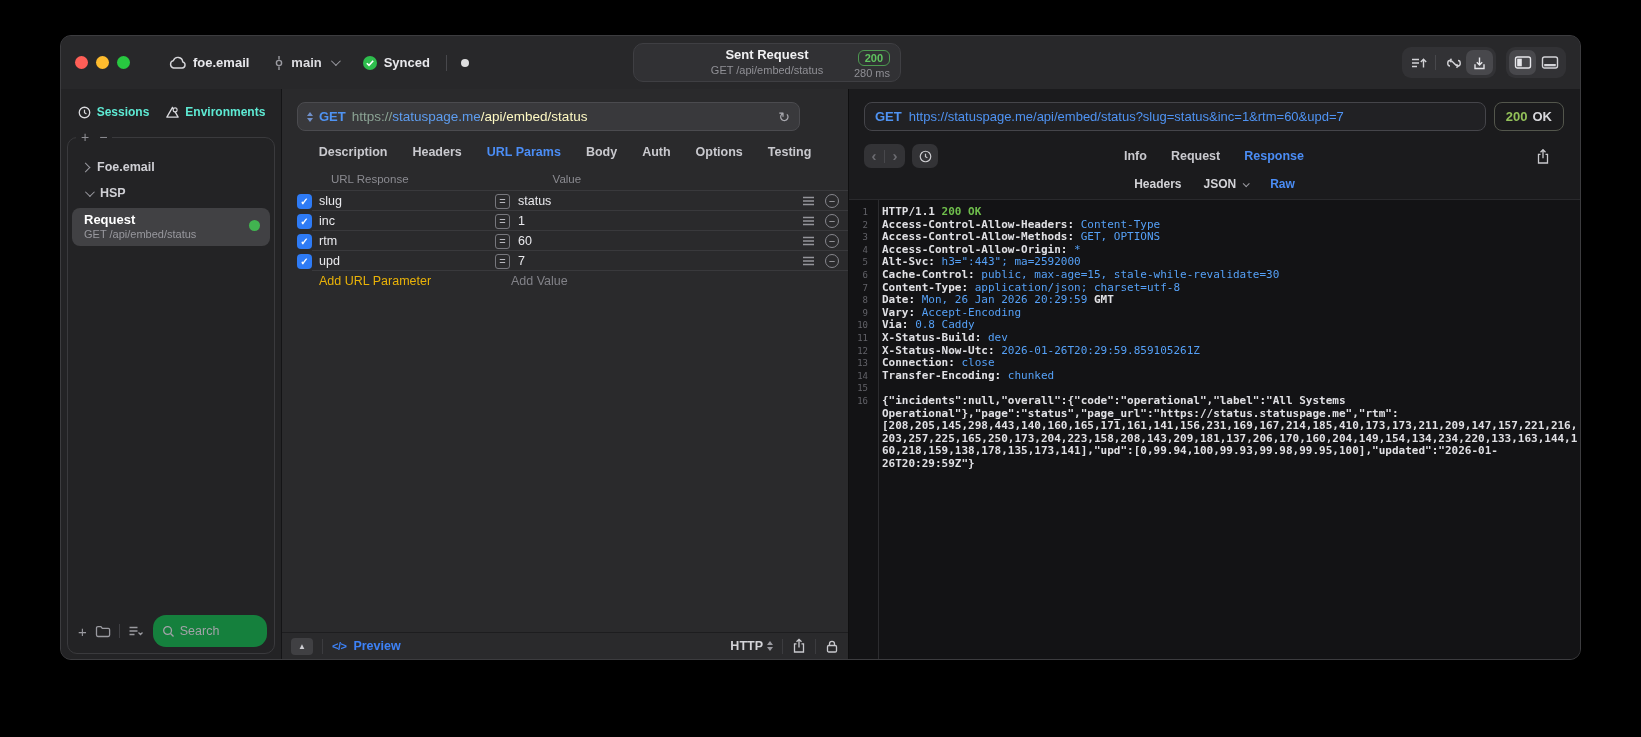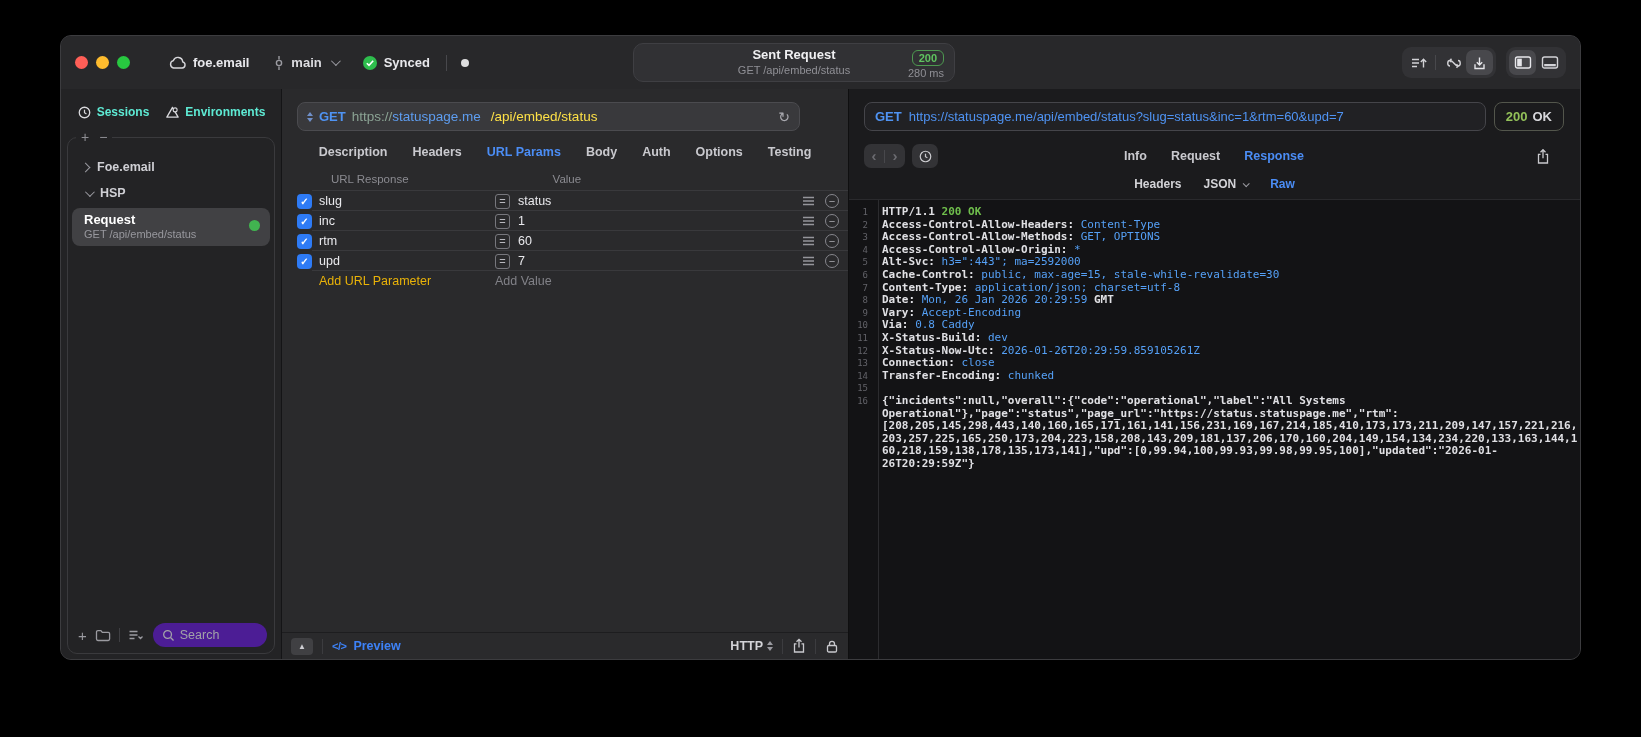"Sent Request" .center-pill { width: 322px -> 268px }
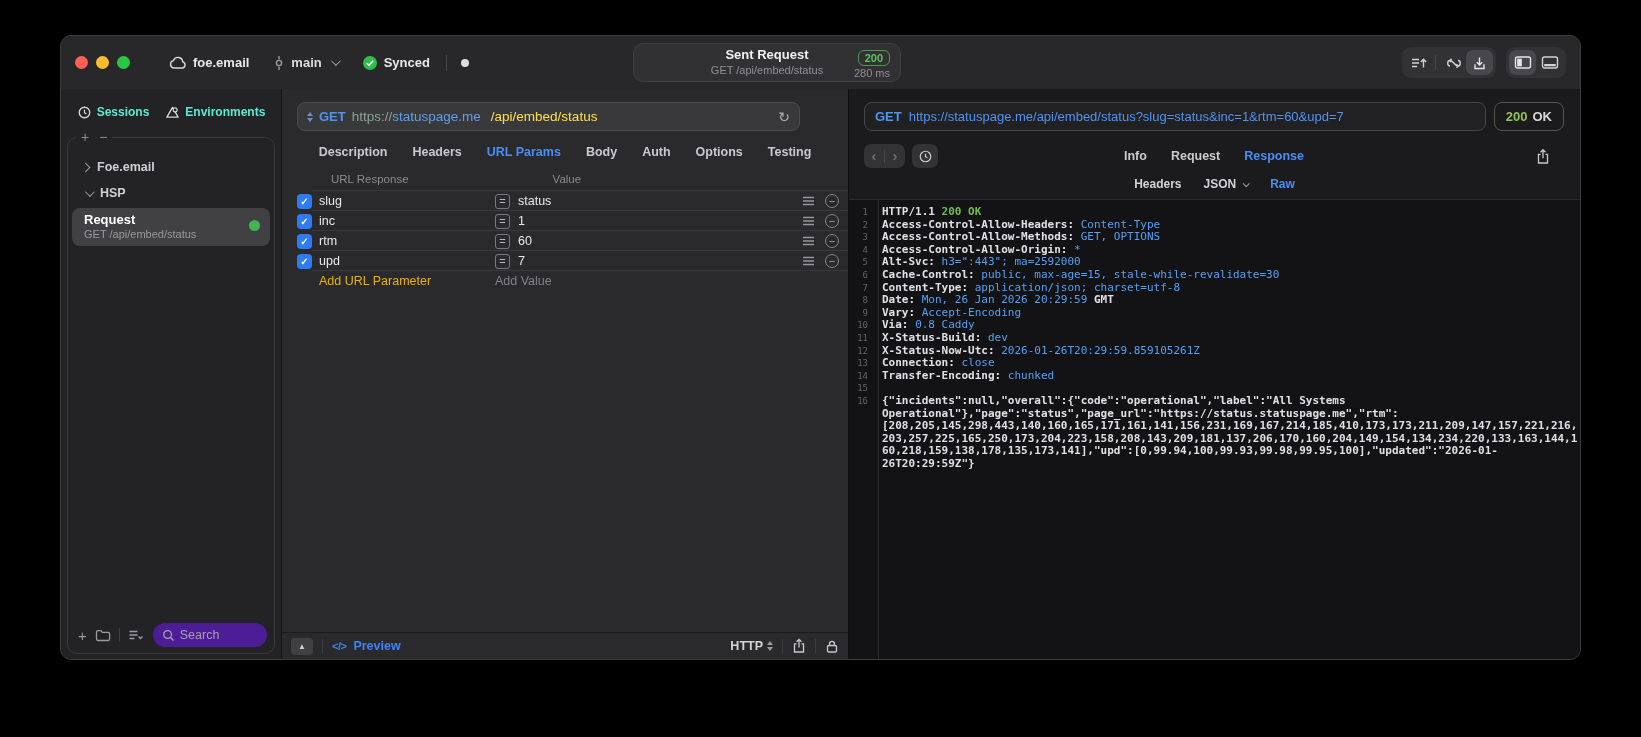"/api/embed/status" .u-path { color: #fde047 -> #fef9c3; margin-left: 10px -> none }
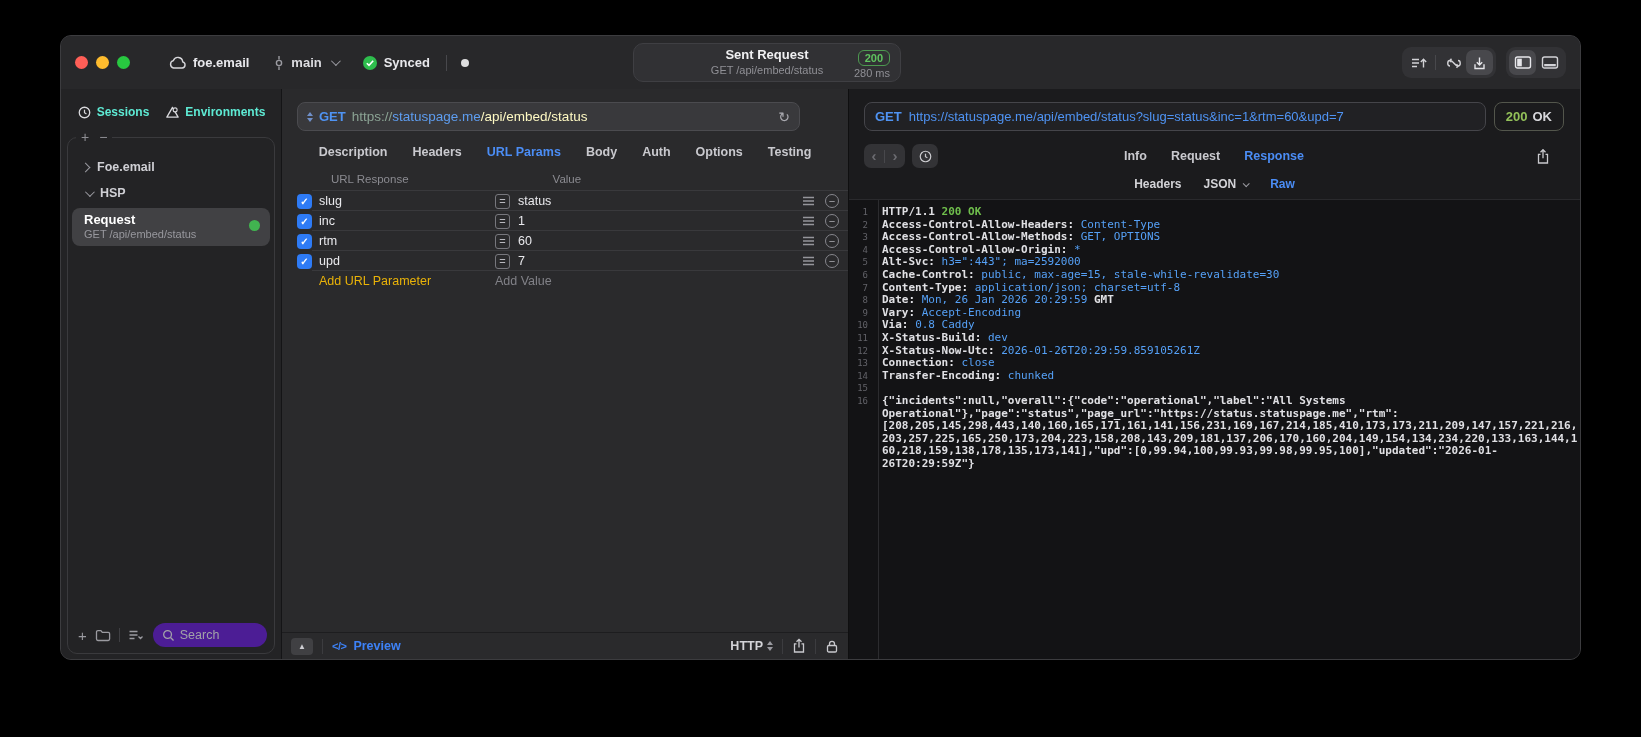"Add Value" .prow.add .pval { margin-left: 0 -> 16px }
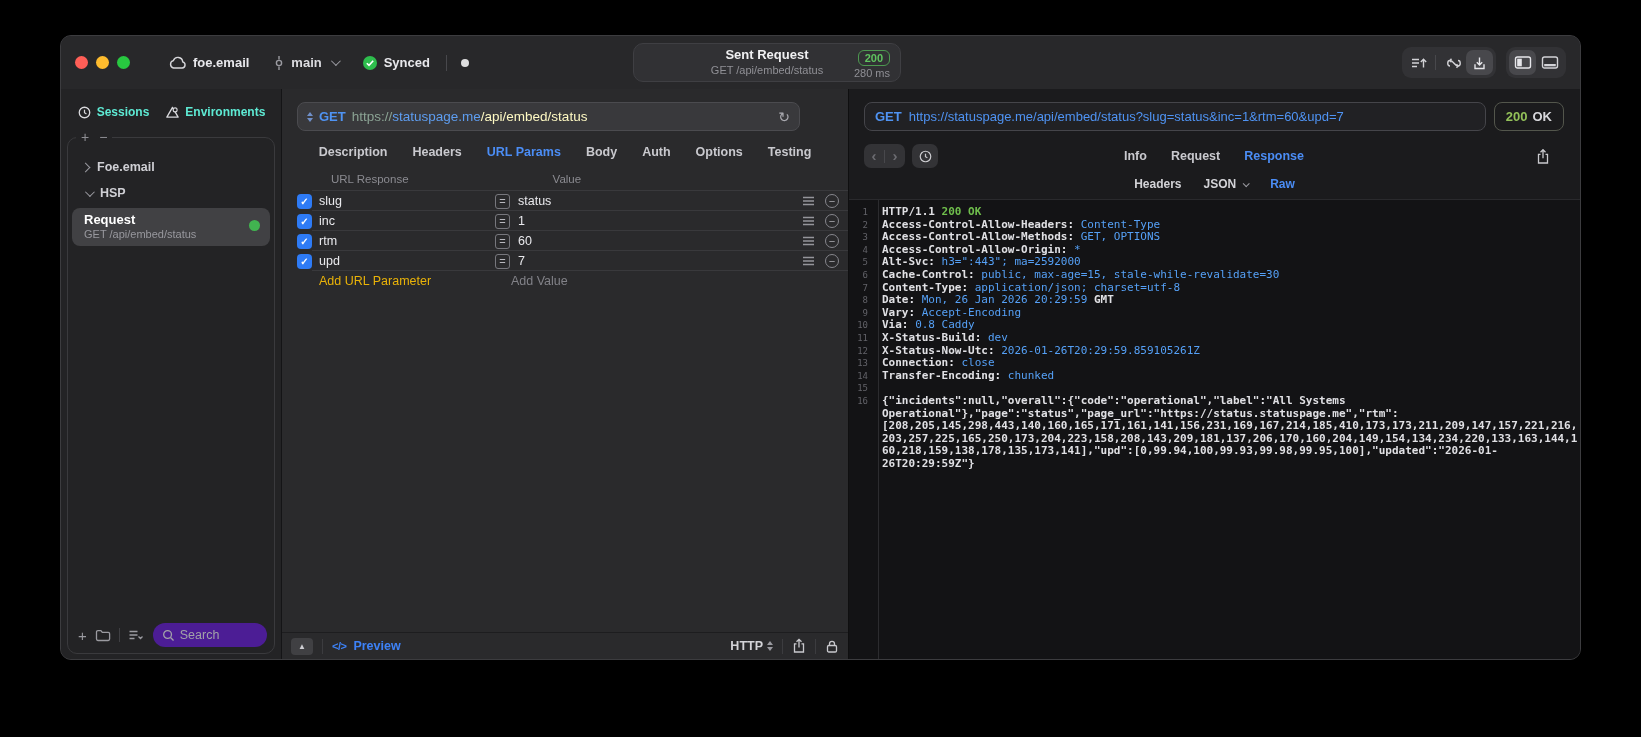"Search" .search-pill { background: #4c1d95 -> #15803d; height: 24px -> 32px }
